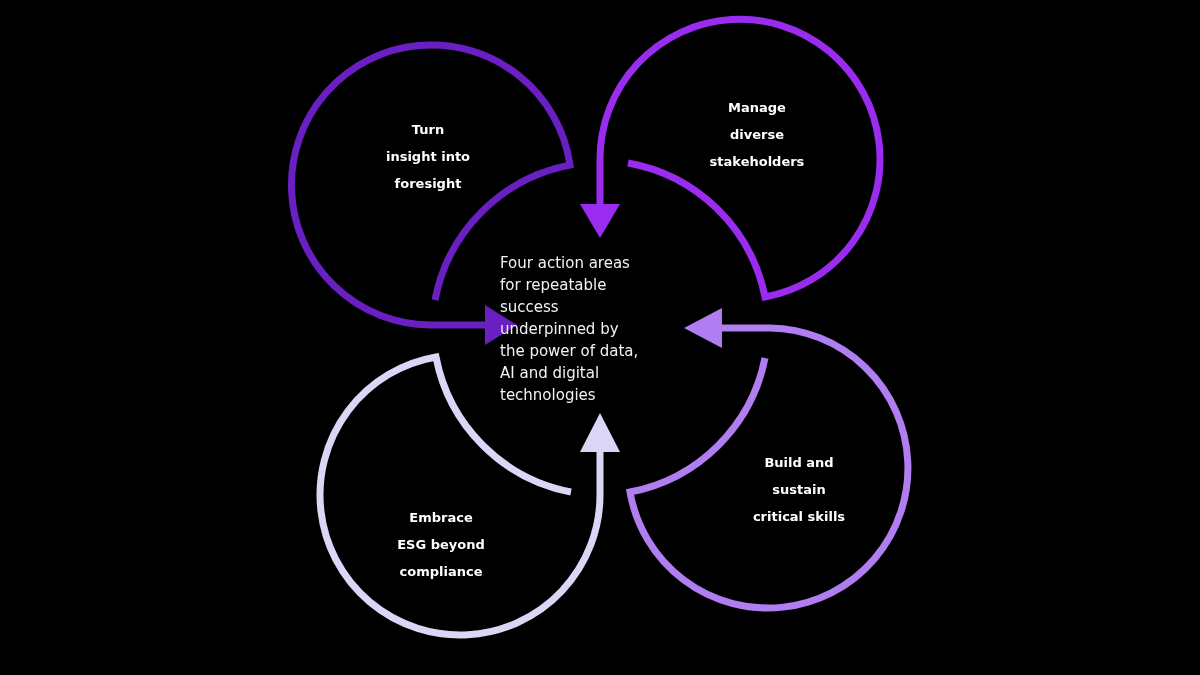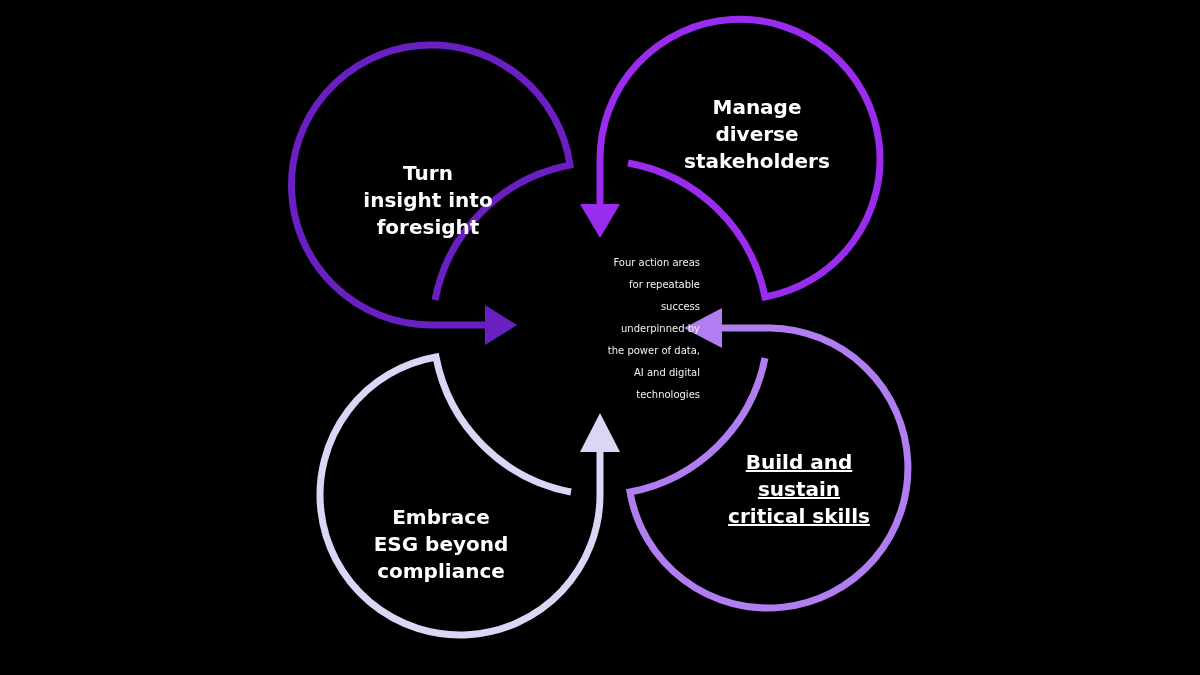"Manage" .loop-label { font-size: 20px -> 13px }
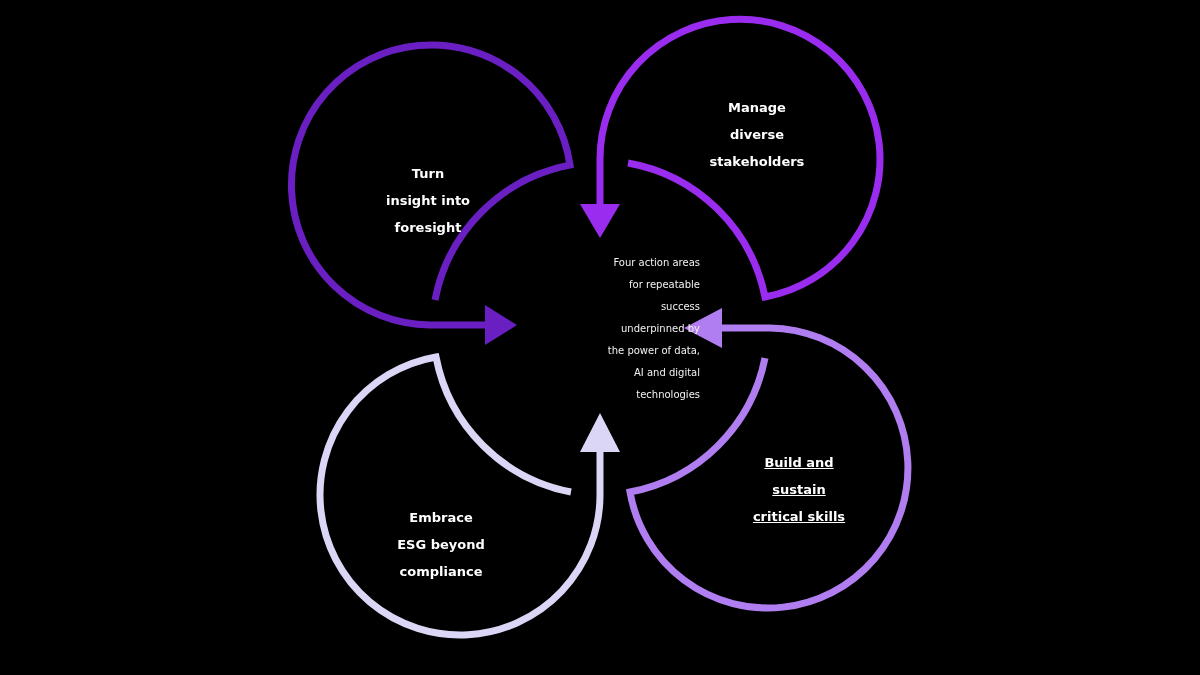"Turn" div.loop-label { margin-top: 44px -> none }
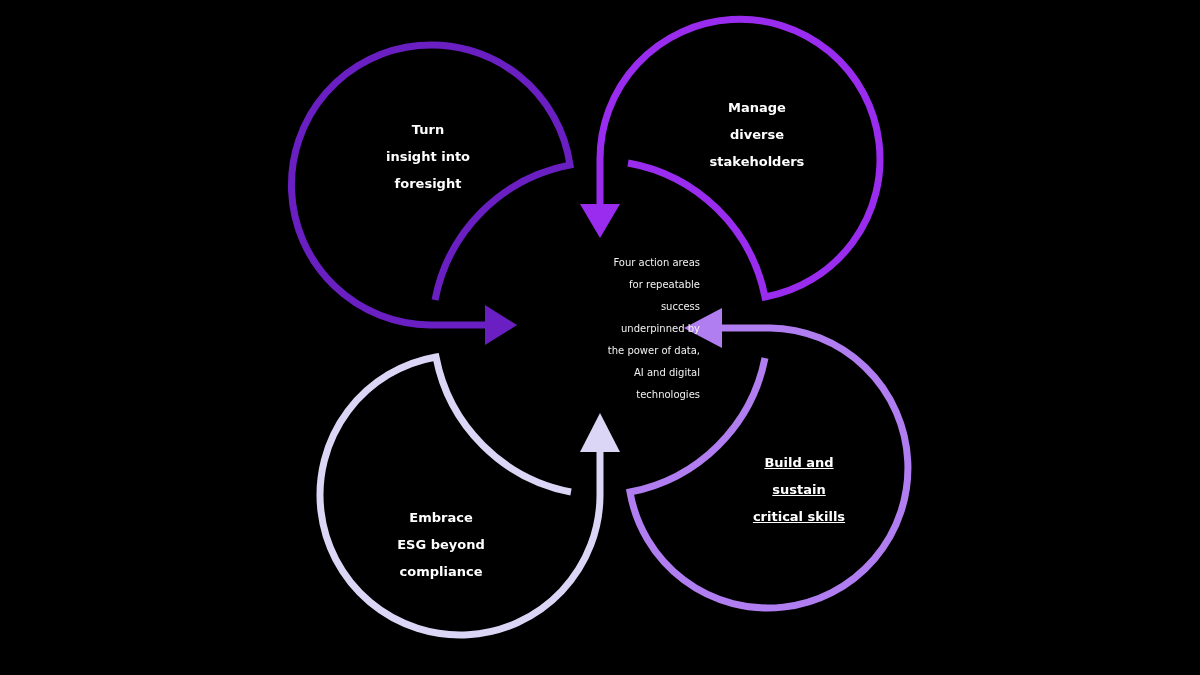"Four action areas" .center-label { font-size: 10px -> 15px; text-align: right -> left }
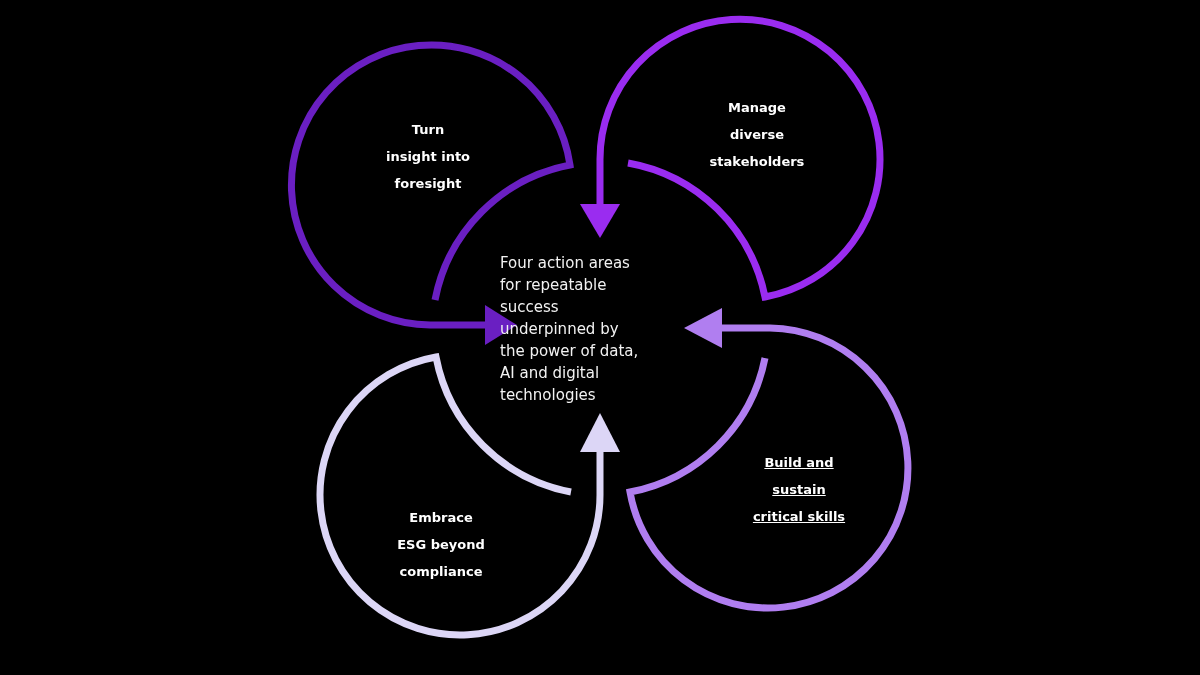"Build and" div.loop-label { text-decoration: underline -> none }
